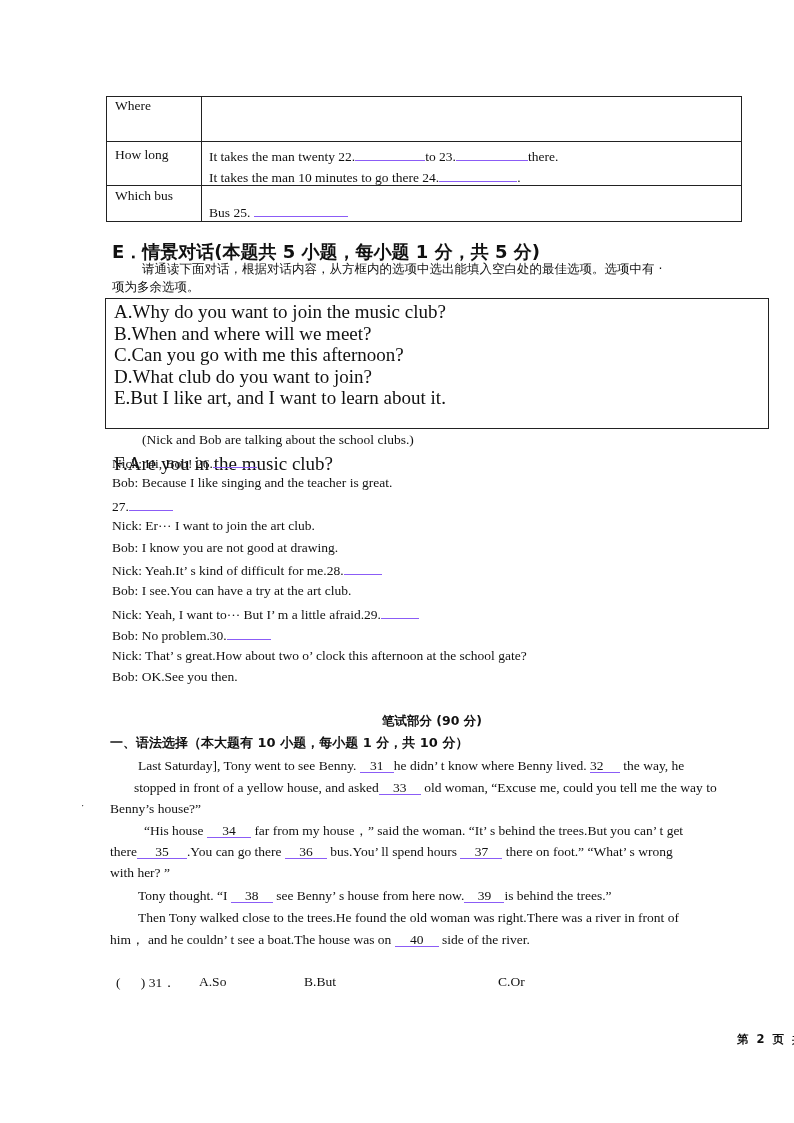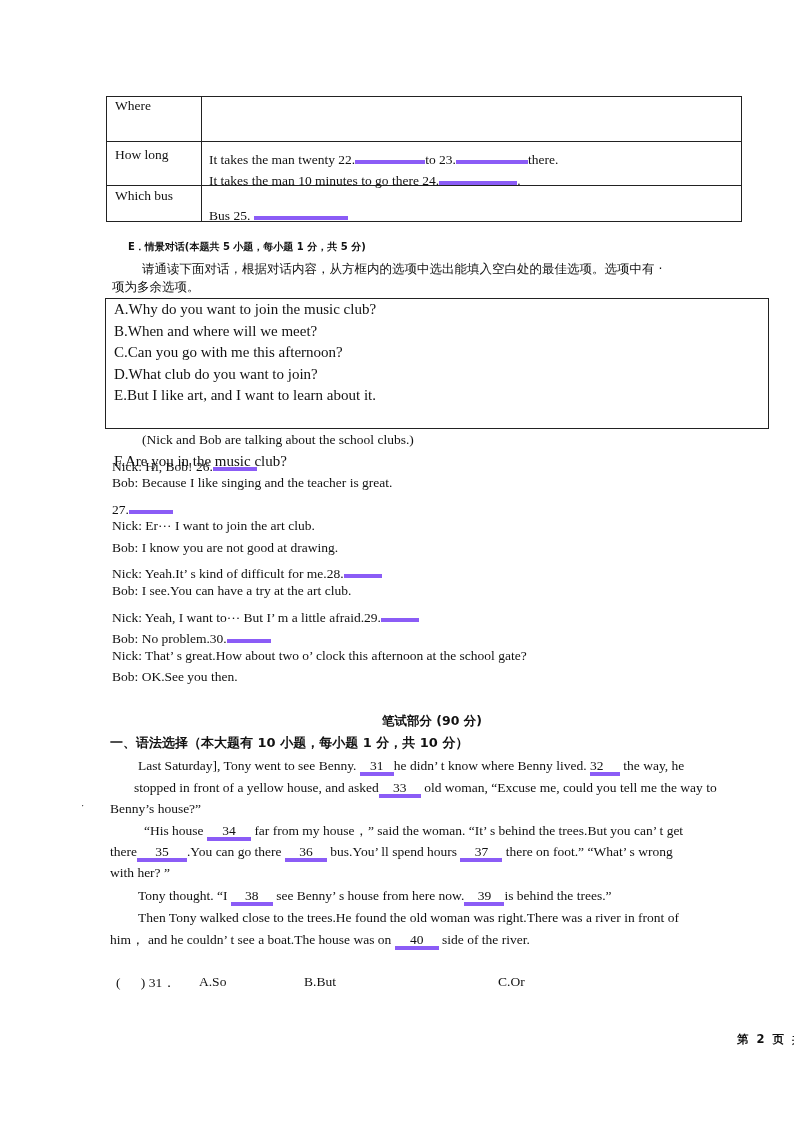"E．情景对话(本题共 5 小题，每小题 1 分，共" div.abs { font-size: 10px -> 18px; left: 128px -> 112px }
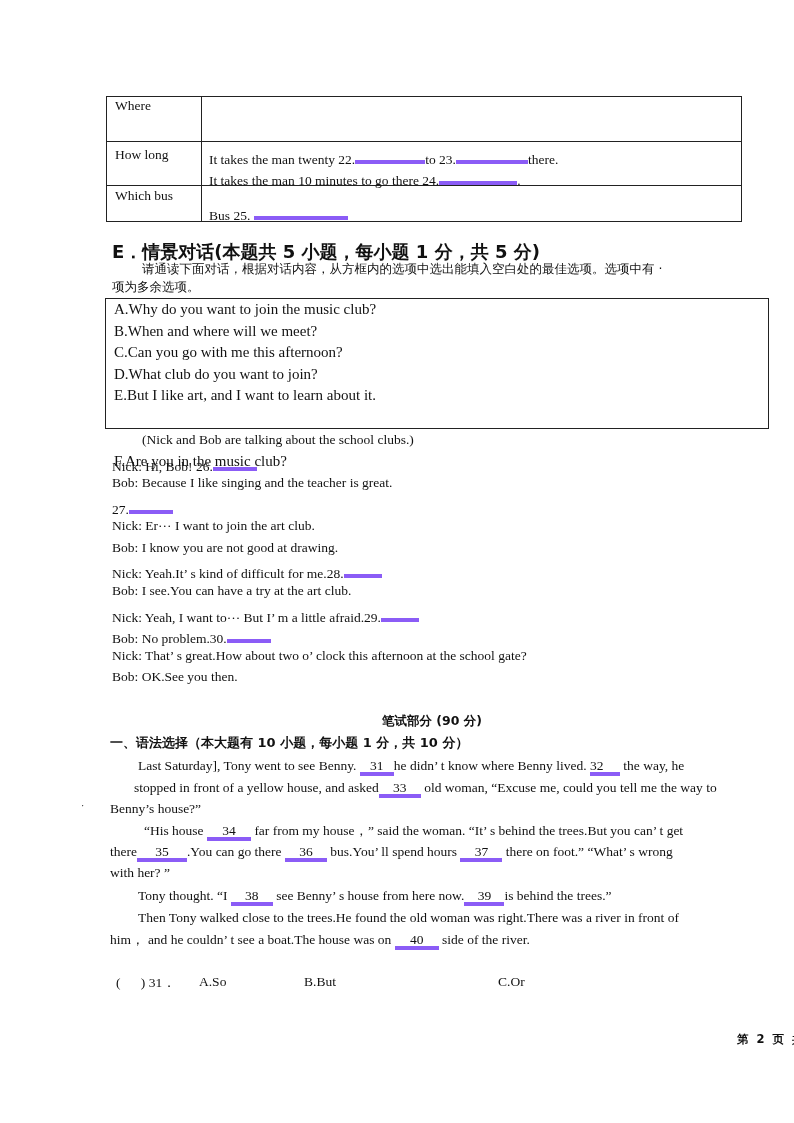"A.Why do you want to" .opt { font-size: 15px -> 19px }
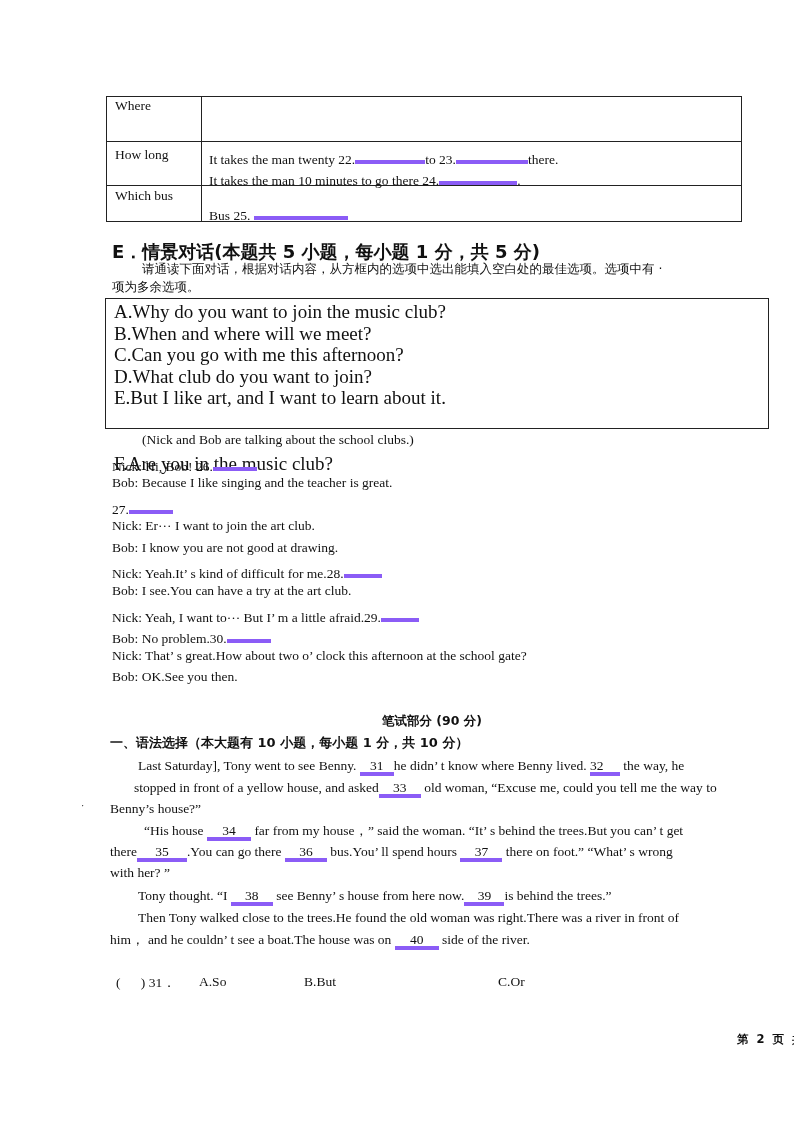"31" .u { border-bottom: 4px solid #8b5cf6 -> 1px solid #8b5cf6 }
